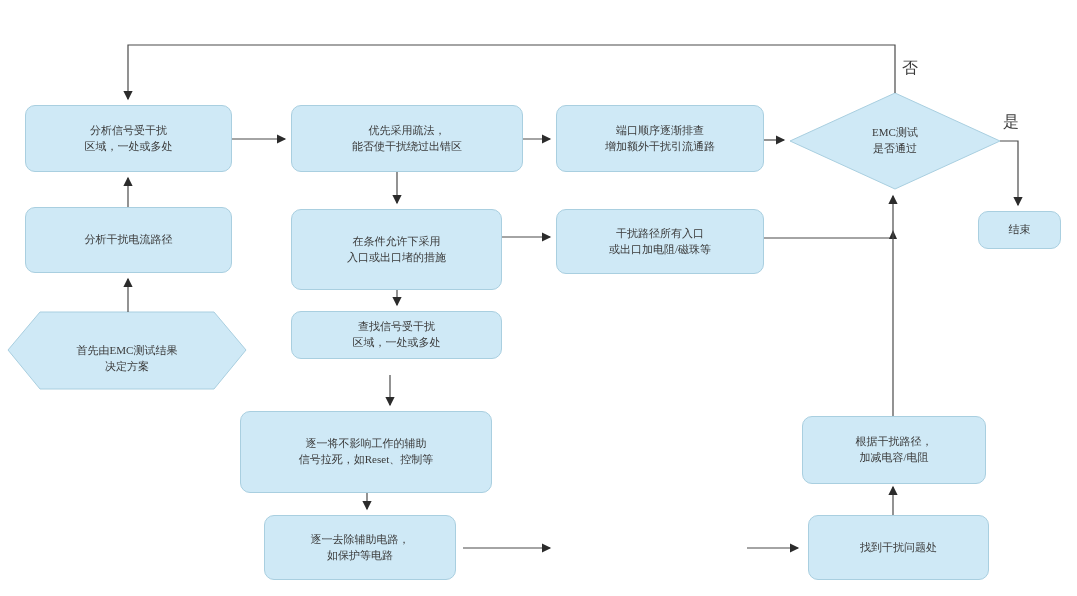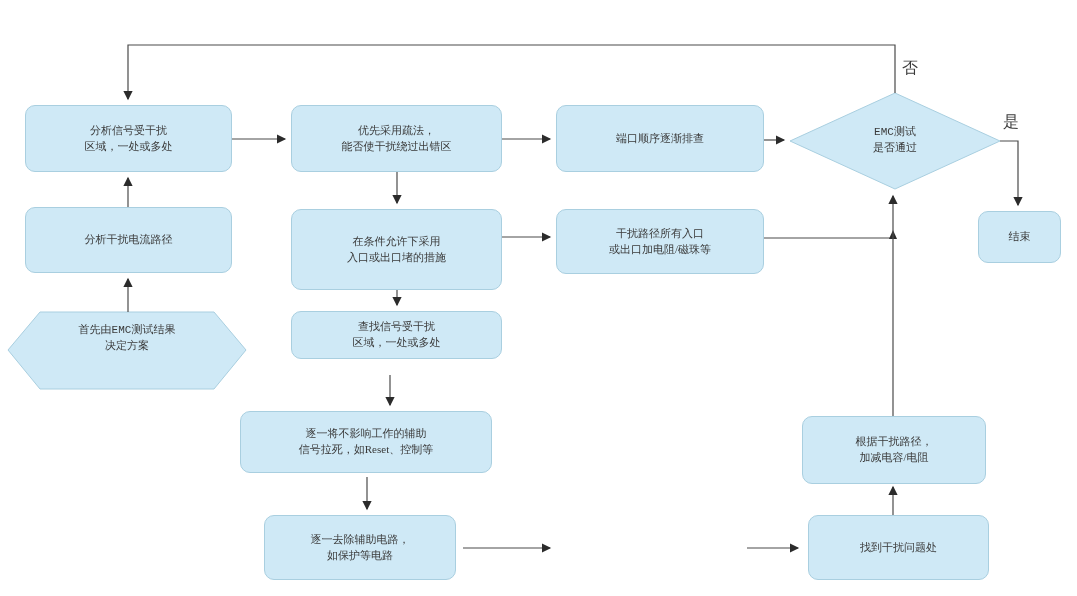"优先采用疏法，" div.node { width: 211px -> 232px }
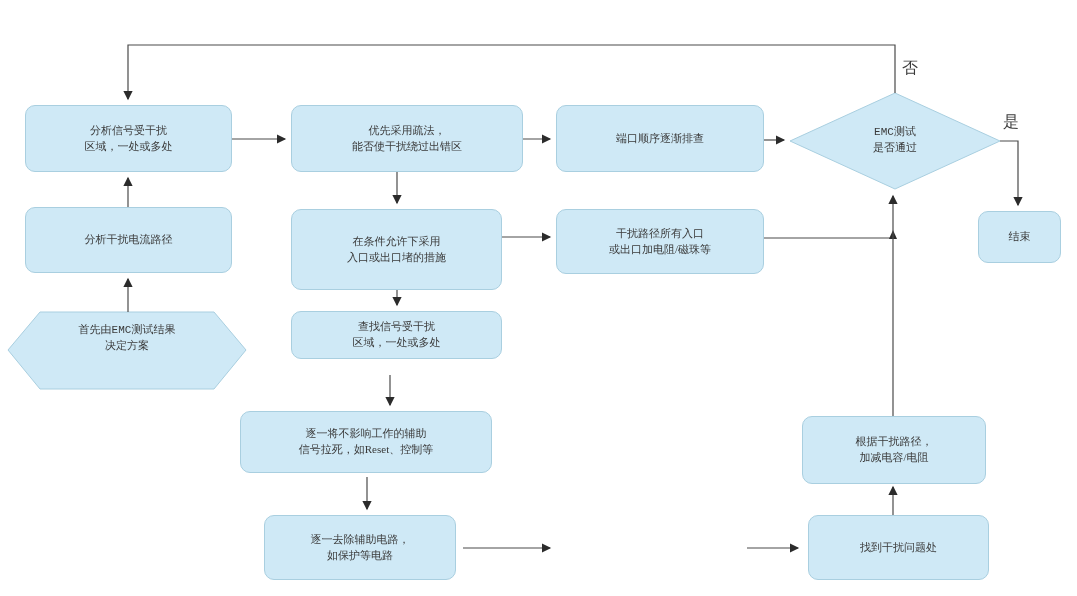"EMC测试" .node.shape-only { font-family: Liberation Mono, monospace -> none }
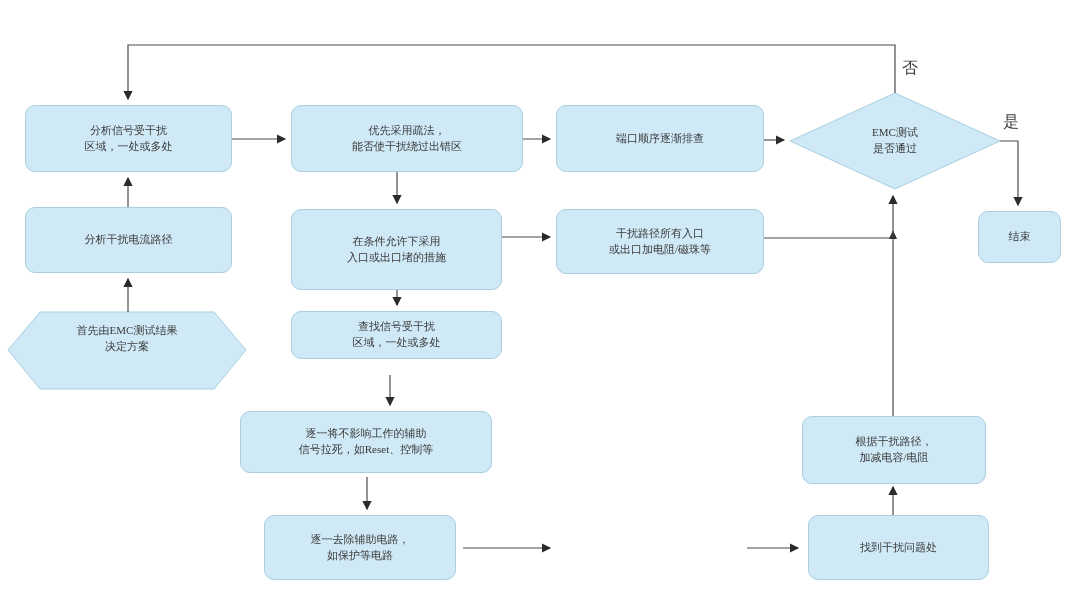"增加额外干扰引流通路" span { html: none -> <span>增加额外干扰引流通路</span> }
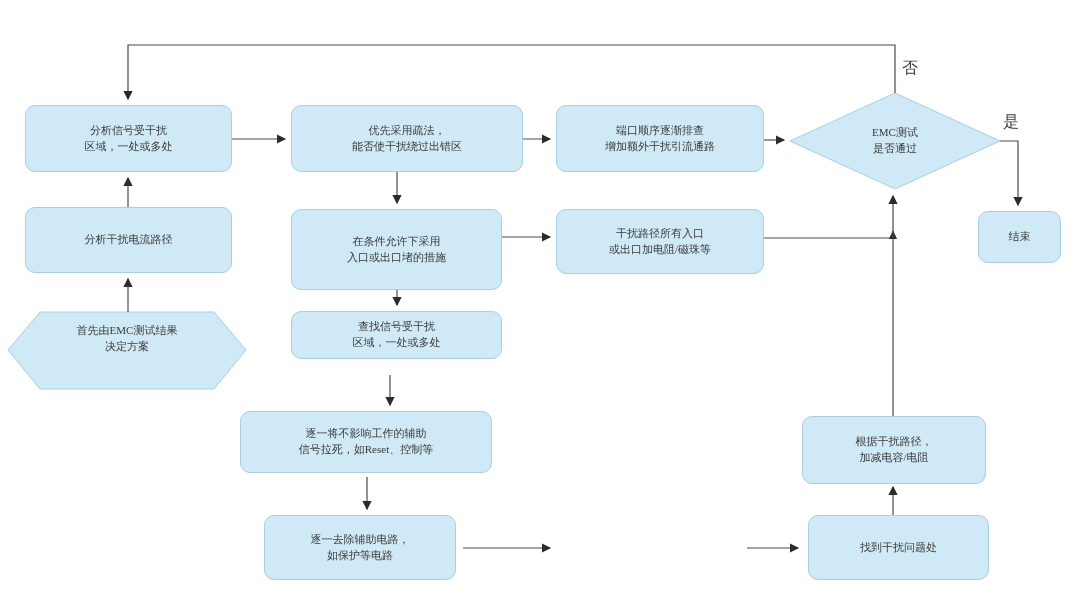"结束" div.node { height: 52px -> 38px }
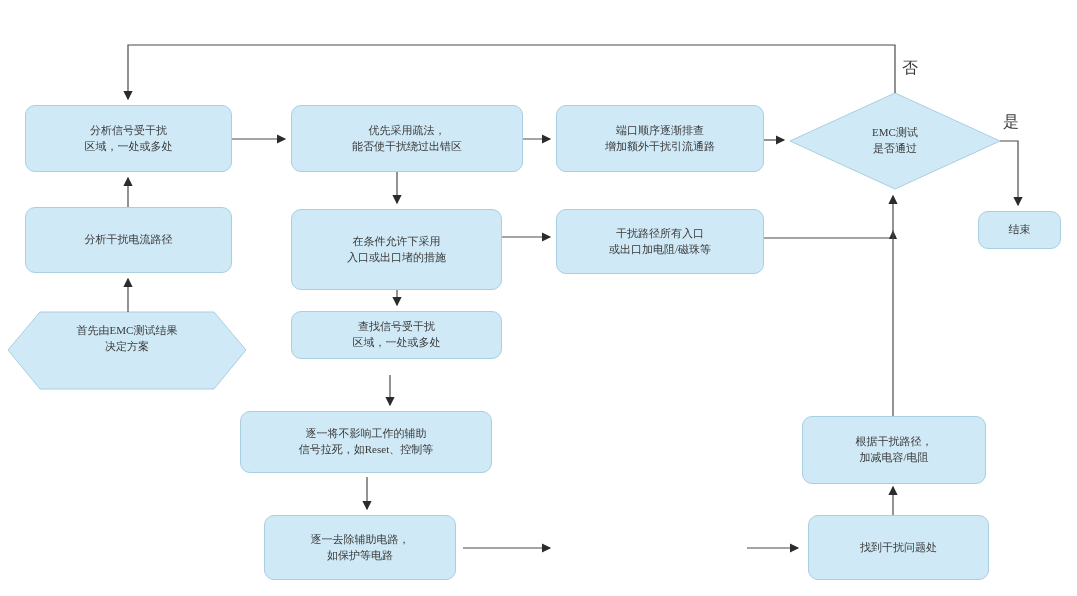"首先由EMC测试结果" div.node { top: 300px -> 320px }
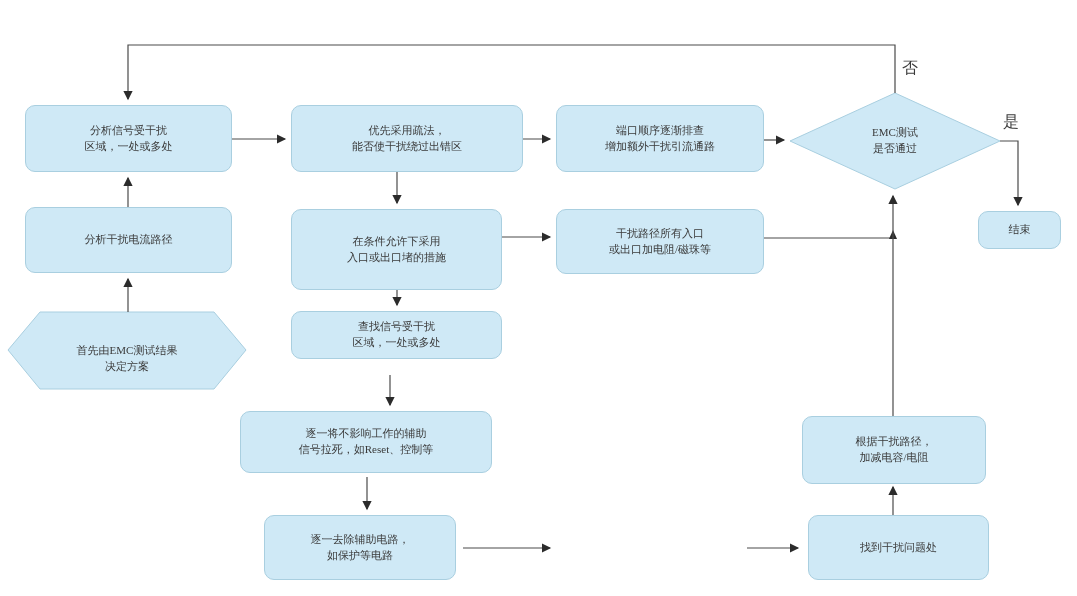"逐一将不影响工作的辅助" div.node { height: 62px -> 82px }
